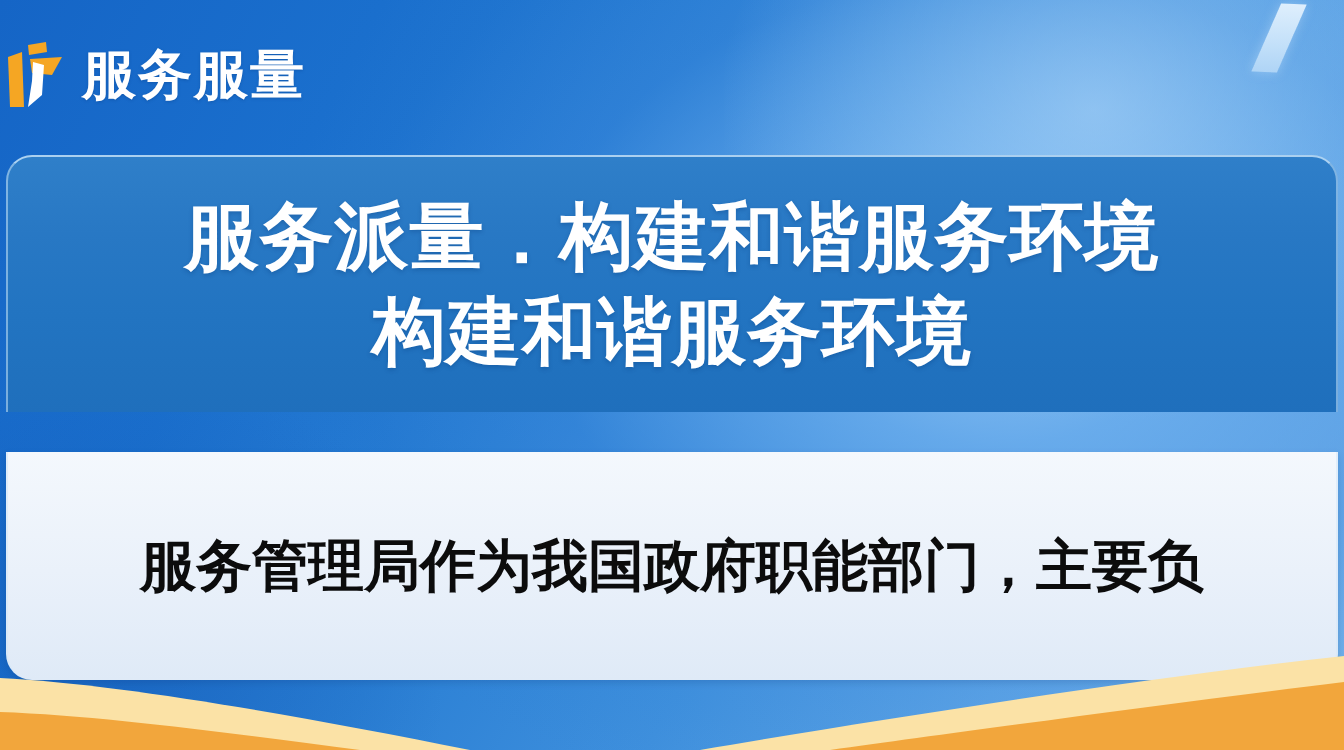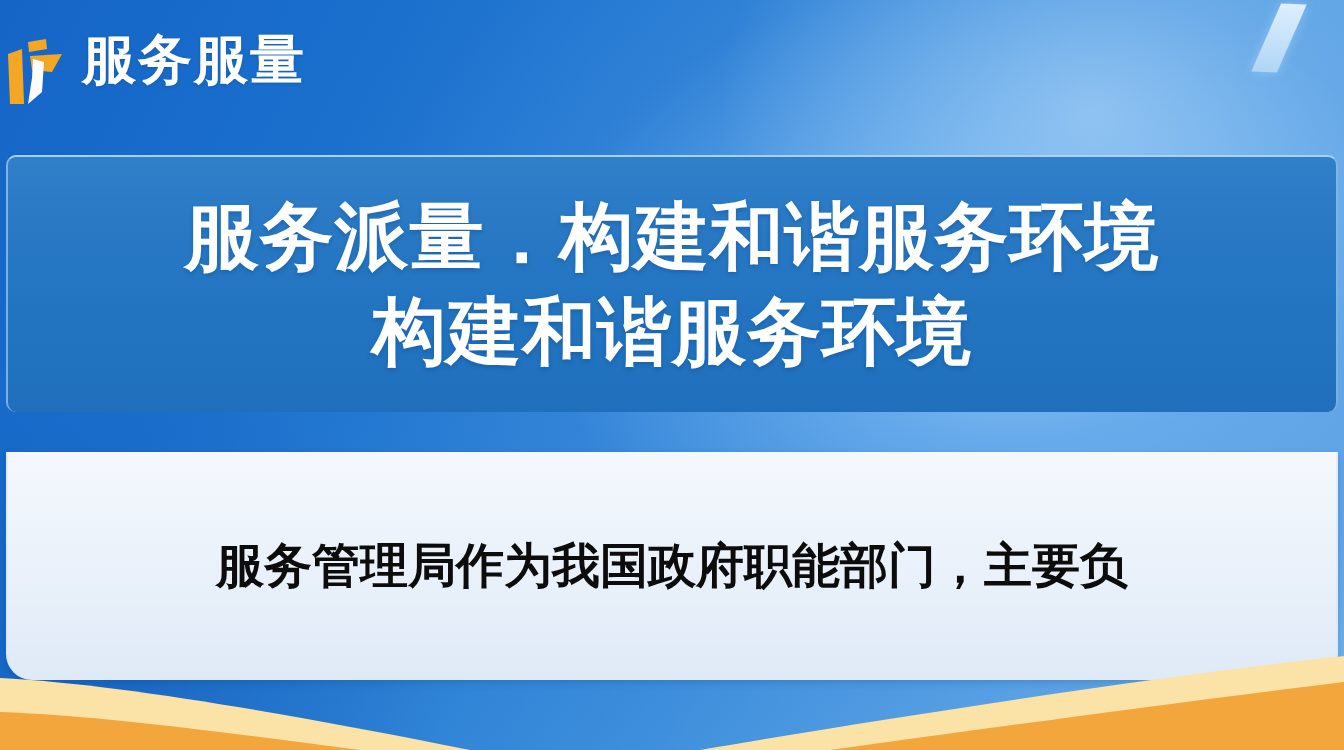"服务服量" .header { align-items: none -> center }
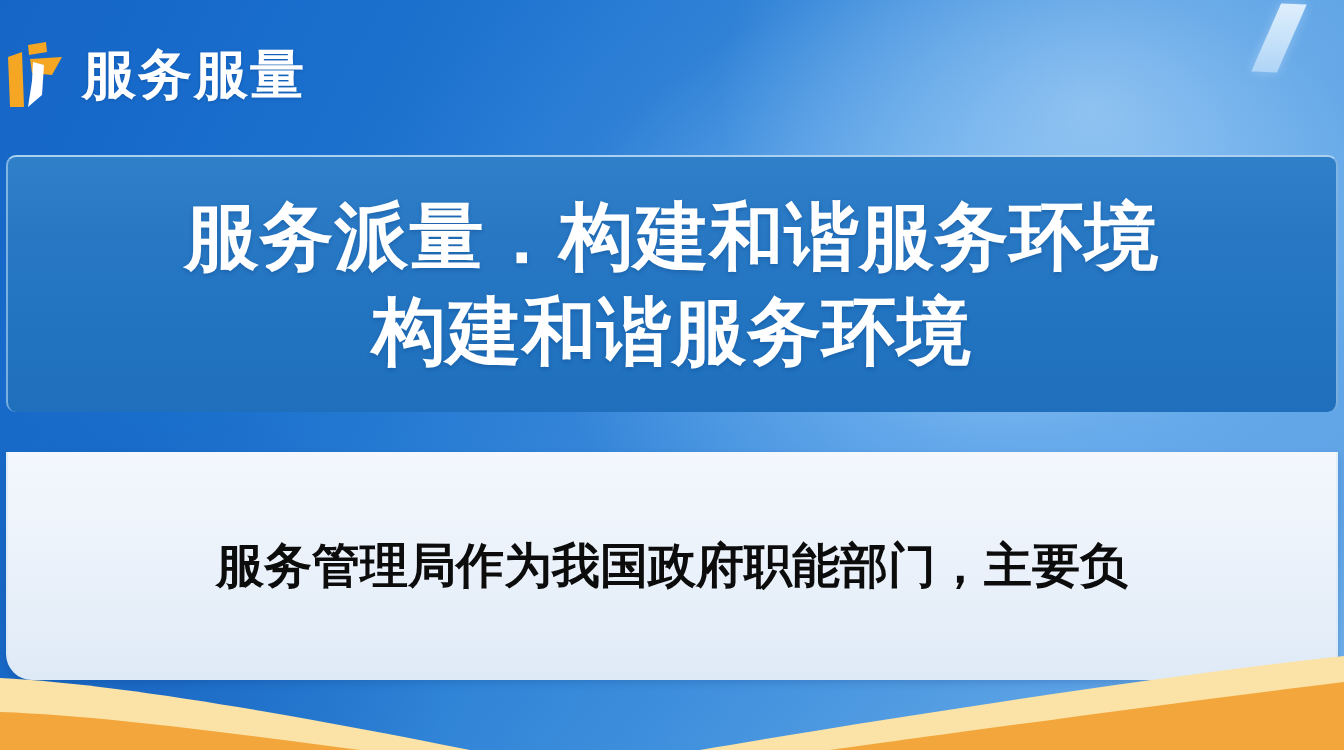"服务派量．构建和谐服务环境" .title-card { border-radius: 10px -> none }
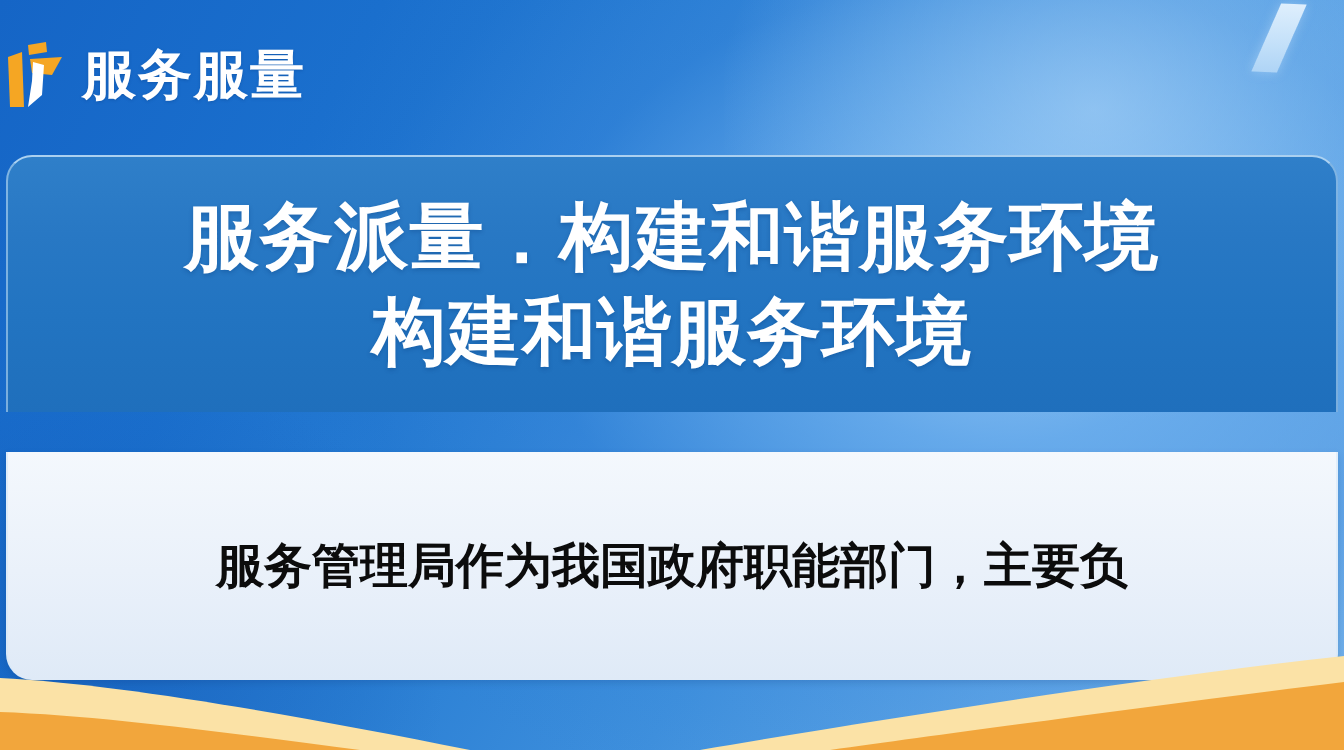"服务管理局作为我国政府职能部门，主要负" .body-line { font-size: 48px -> 56px }
